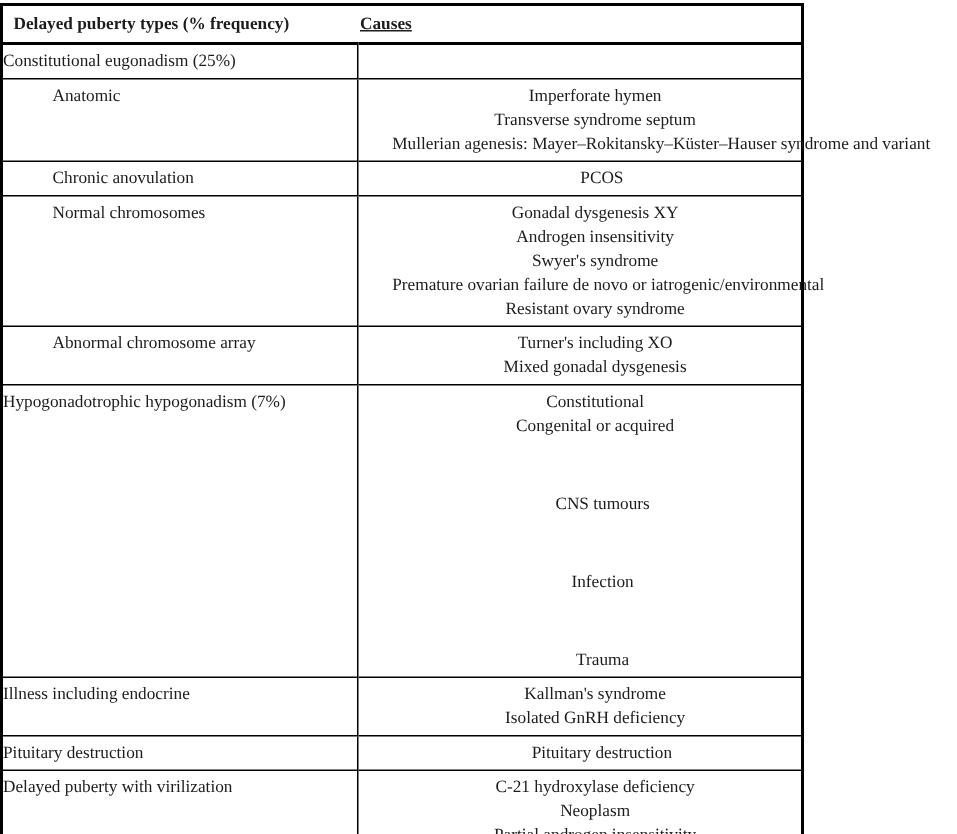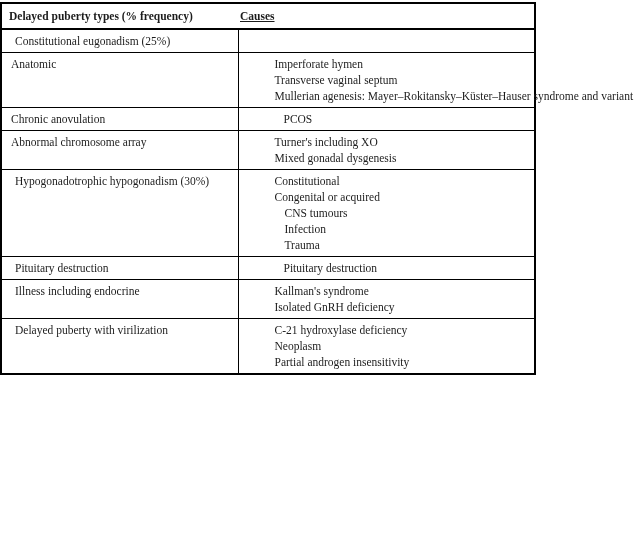"Constitutional eugonadism (25%)" td.col-type { padding-left: 13px -> 0 }
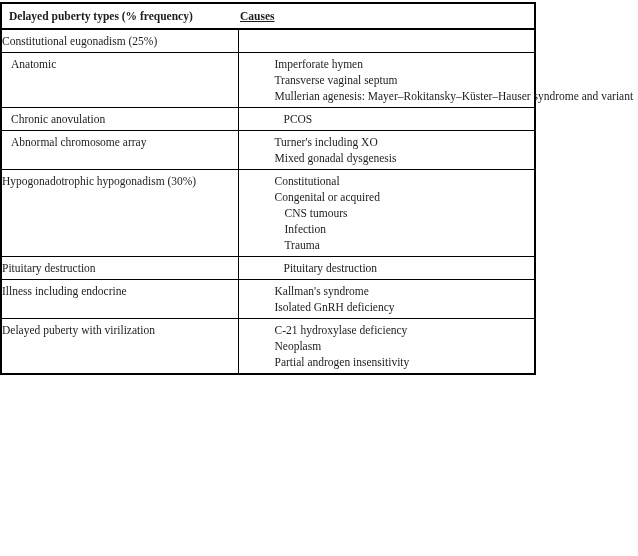"Anatomic" td.col-type.indent { padding-left: 9px -> 33px }
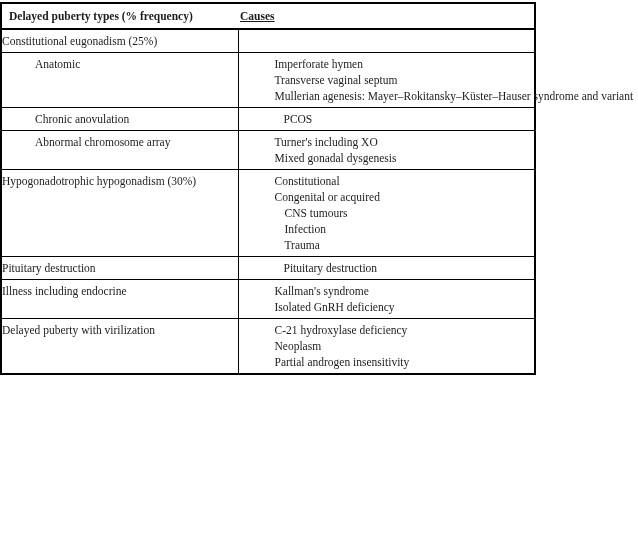"Imperforate hymen" td.col-causes { padding-left: 17px -> 4px; text-align: none -> center }
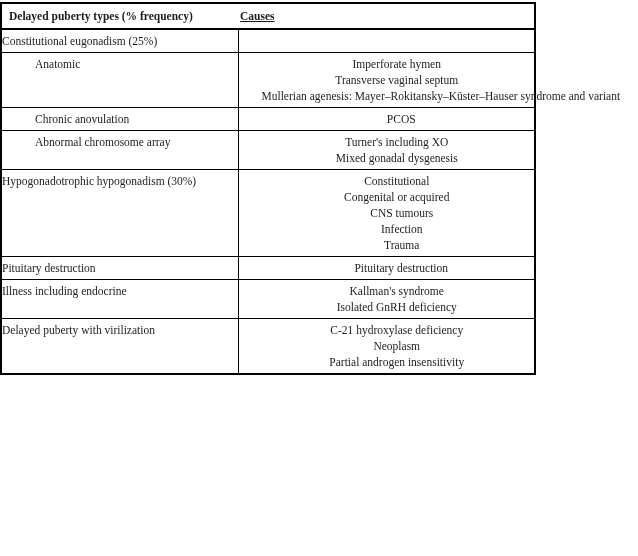"Transverse vaginal septum" div.cause { text: vaginal -> syndrome }
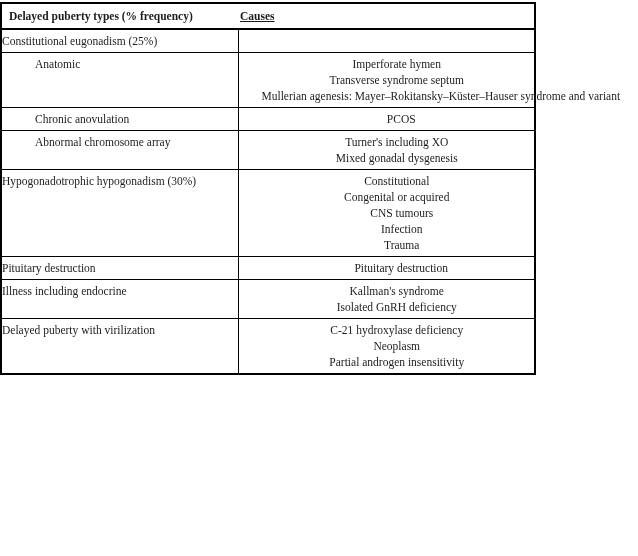"Normal chromosomes" tr { html: none -> <tr> <td>Normal chromosomes</td> <td> <div>Gonadal dysgenesis XY</div> <div>Androgen insensitivity</div> <div>Swyer's syndrome</div> <div>Premature ovarian failure de novo or iatrogenic/environmental</div> <div>Resistant ovary syndrome</div> </td> </tr> }
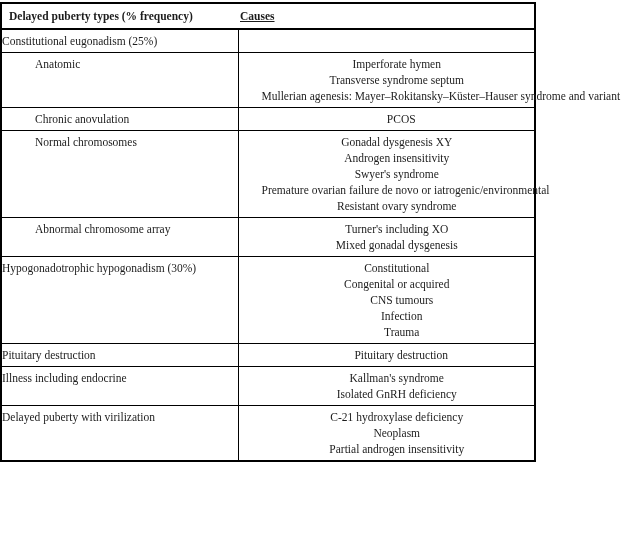"Hypogonadotrophic hypogonadism (30%)" td.col-type { text: 30% -> 7% }
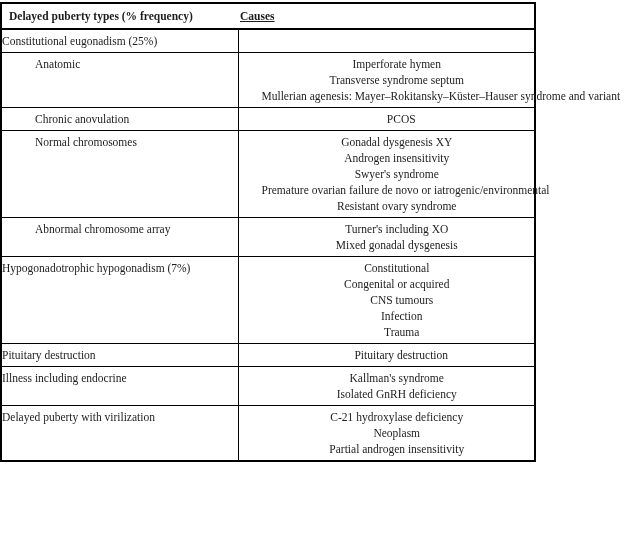"CNS tumours" .cause.ind2 { margin-top: none -> 36px }
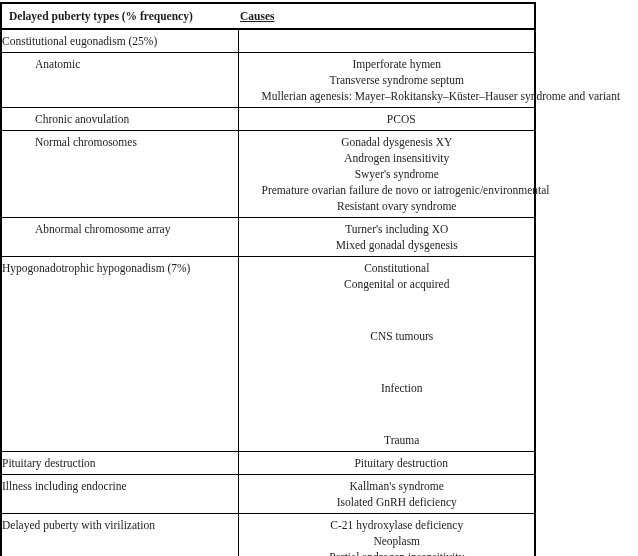"Pituitary destruction" tr { order: before "Illness including endocrine" -> after "Illness including endocrine" }
